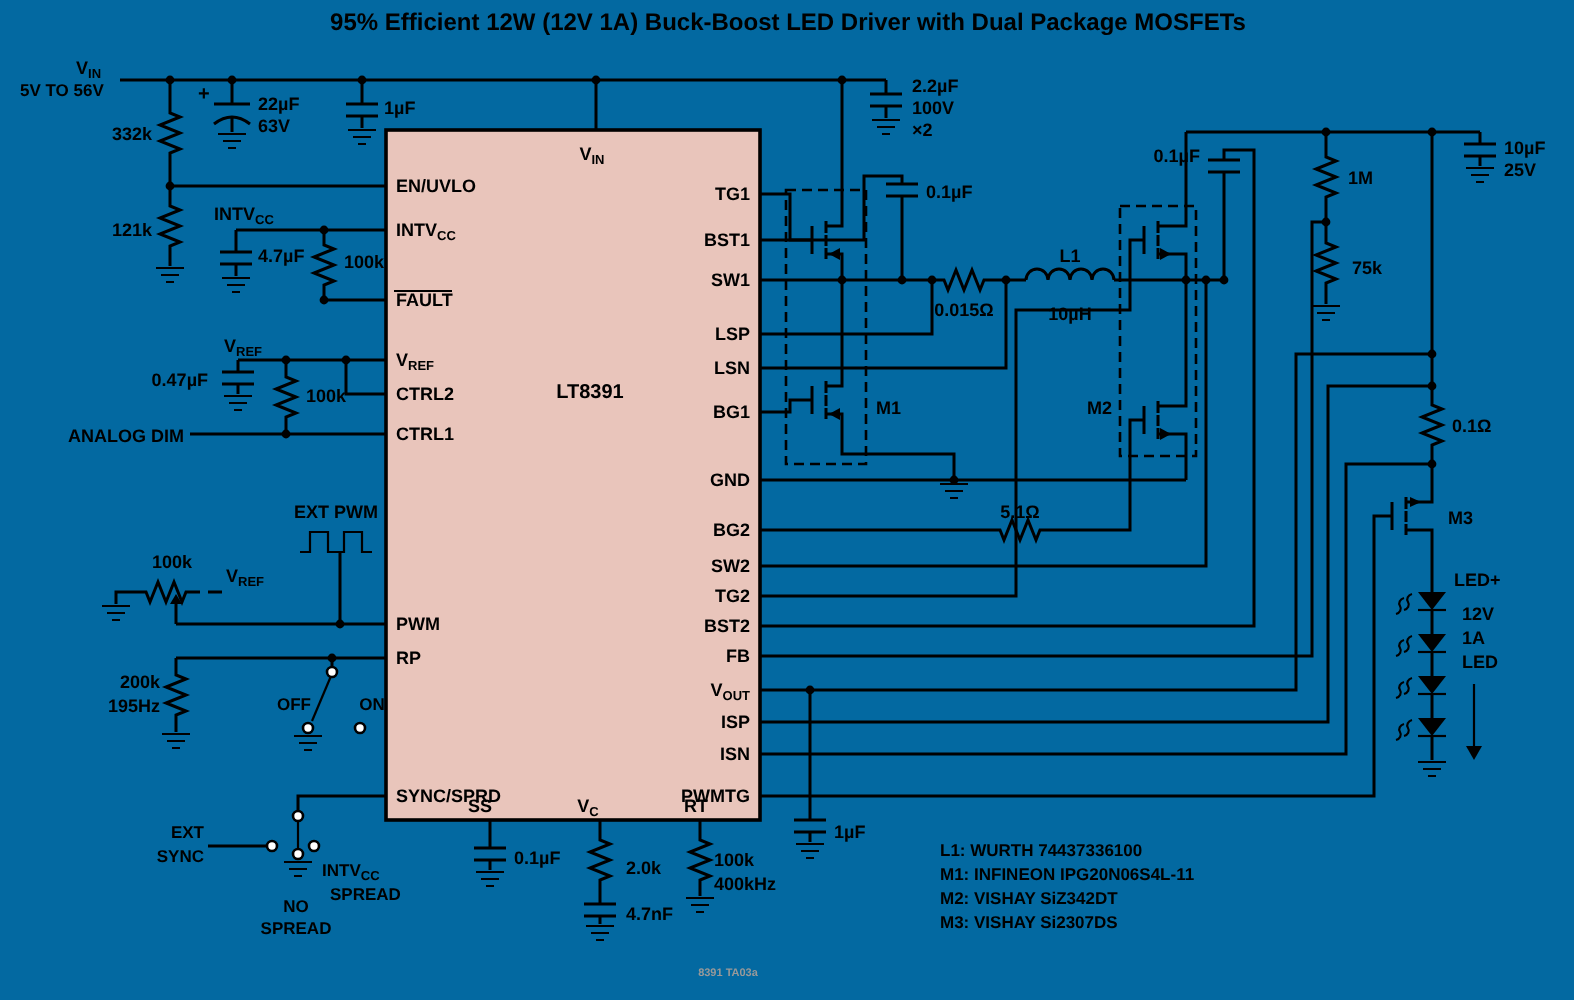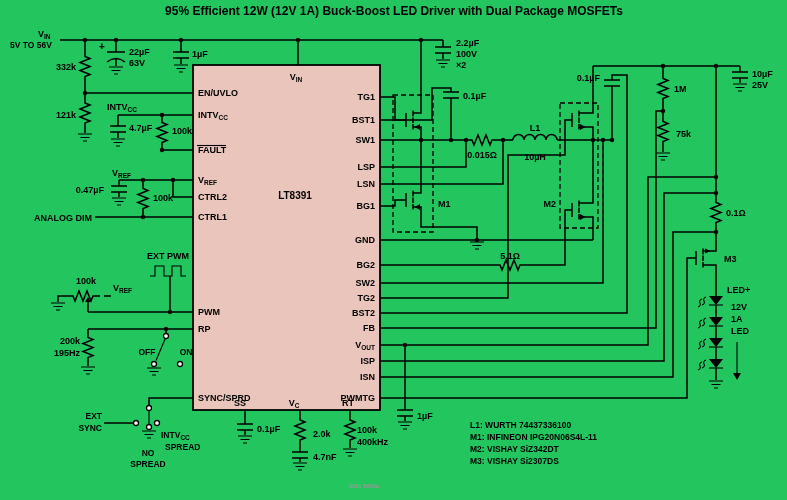"95% Efficient 12W (12V 1A)" .stage { background: #22c55e -> #0369a1 }
